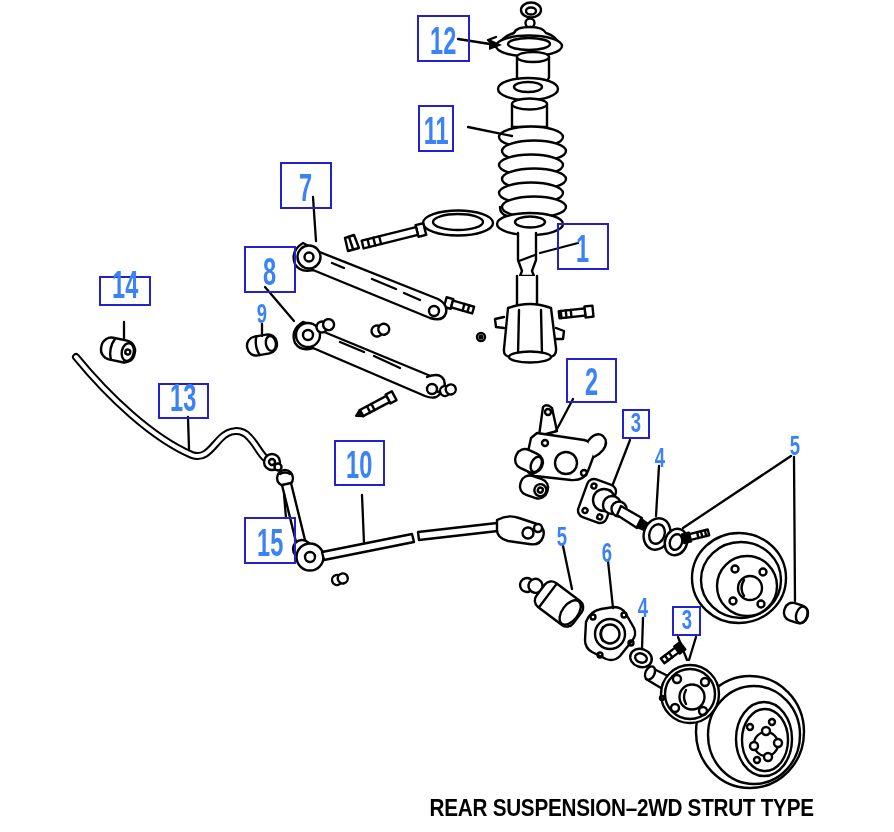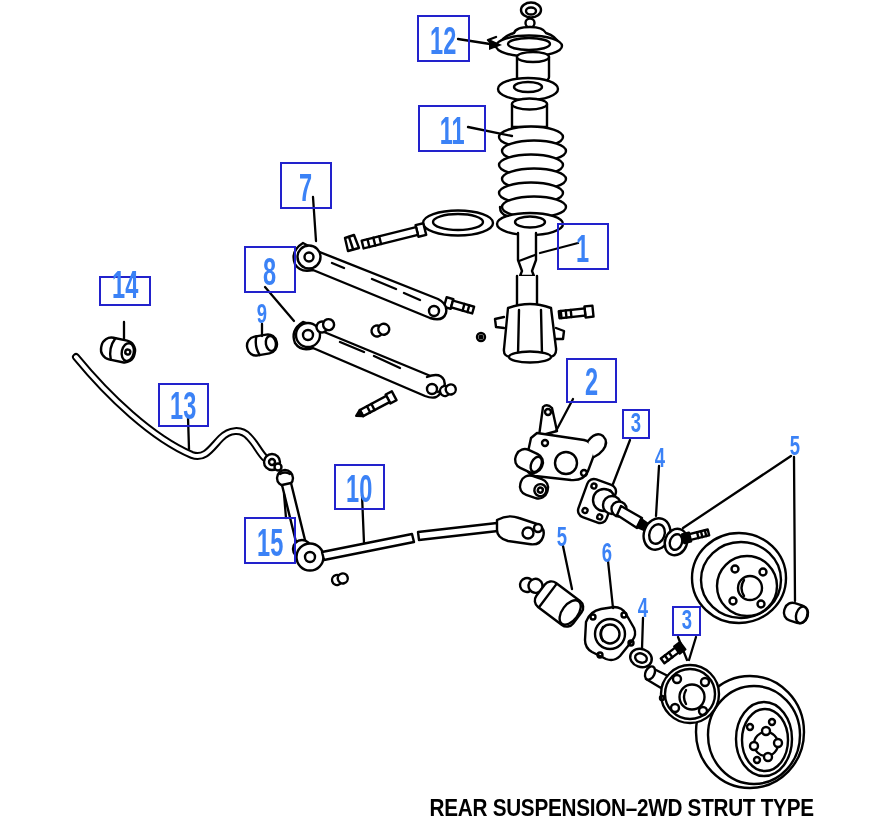"11" div.callout { width: 68px -> 36px }
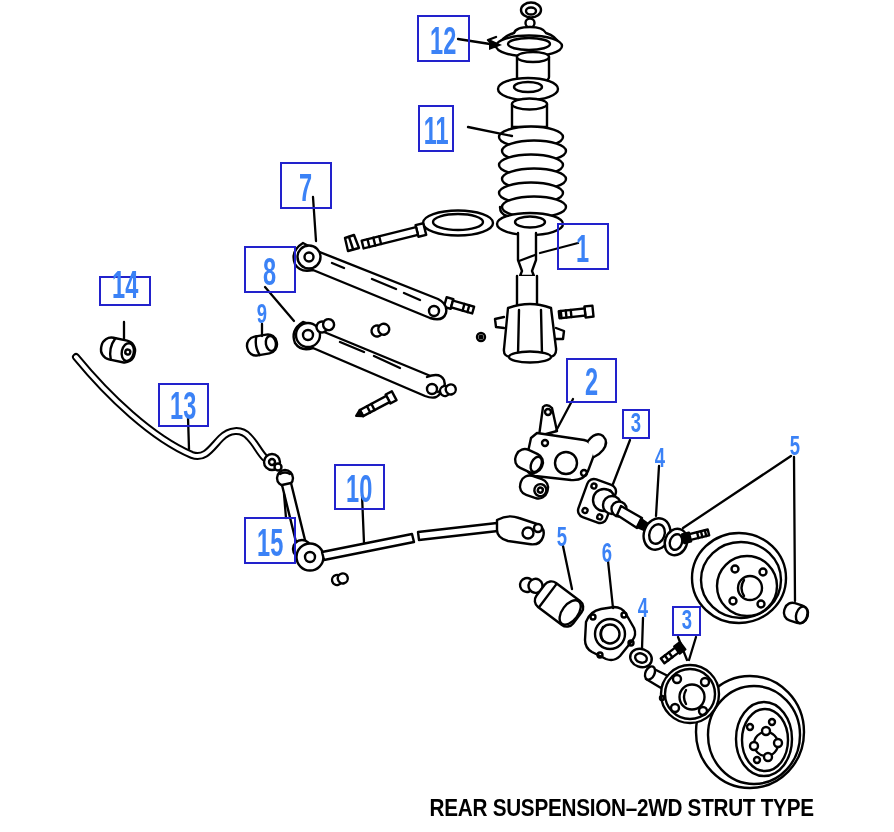"13" div.callout { height: 44px -> 36px }
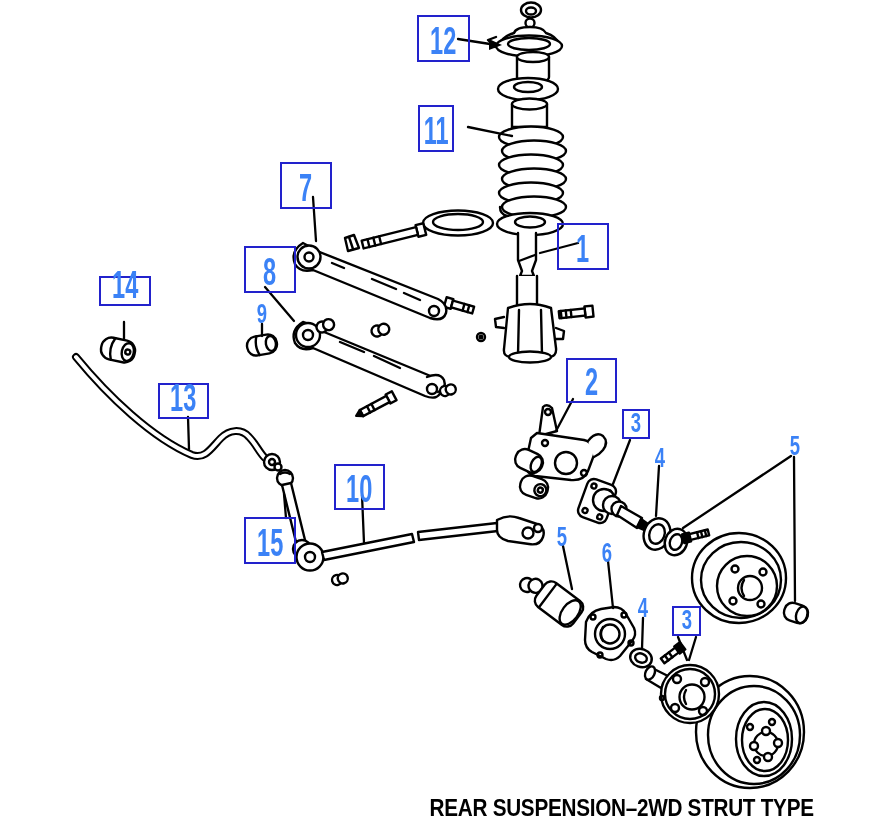"10" div.callout { top: 464px -> 440px }
